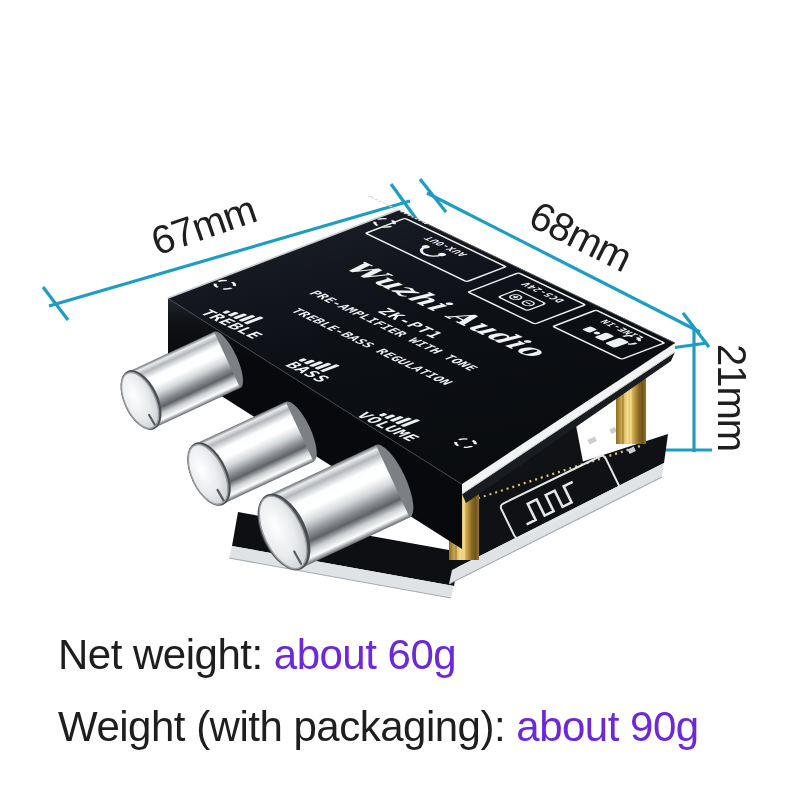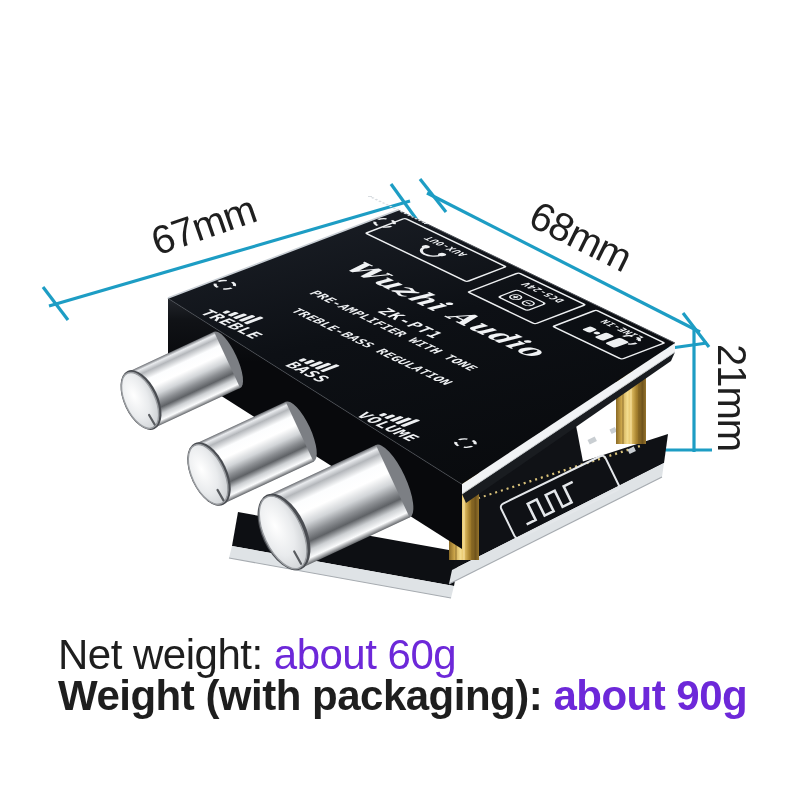"Weight (with packaging): about 90g" #weight2 { font-weight: bold -> none; top: 671px -> 702px }
